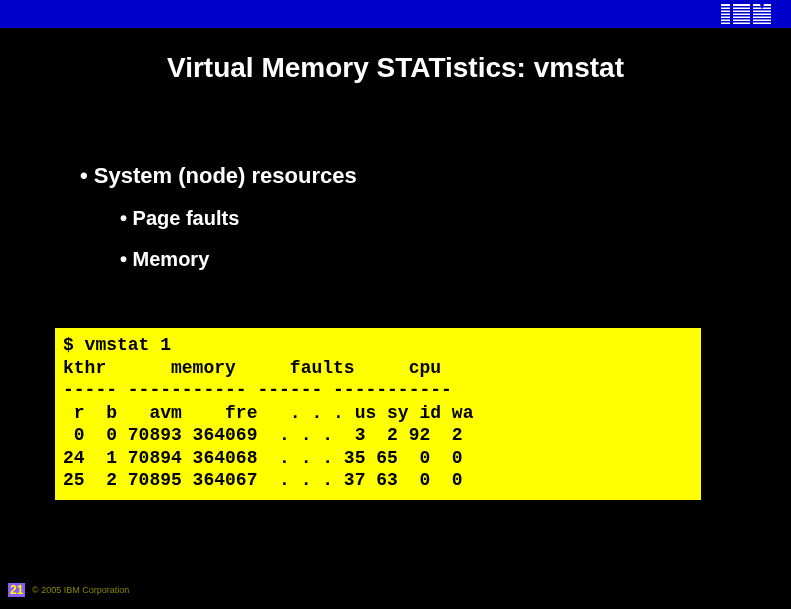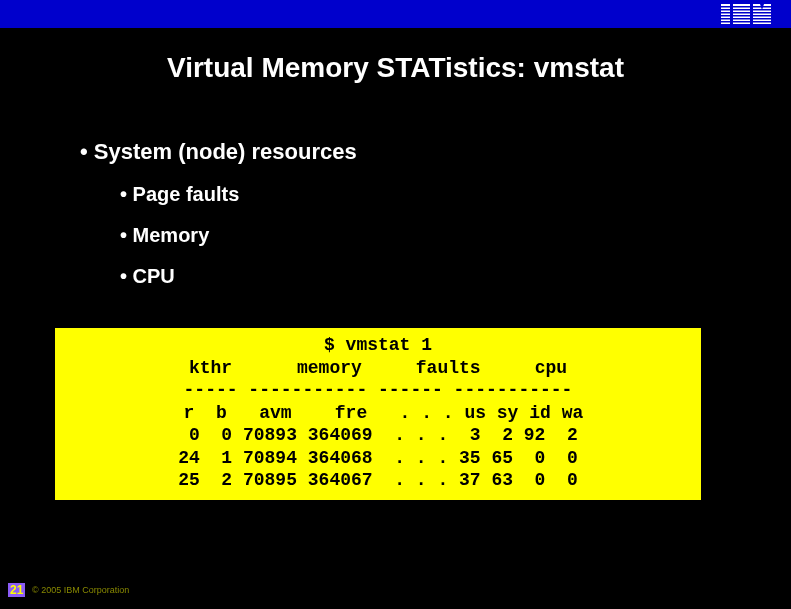"• System (node) resources" .bullet1 { margin-top: 55px -> 79px }
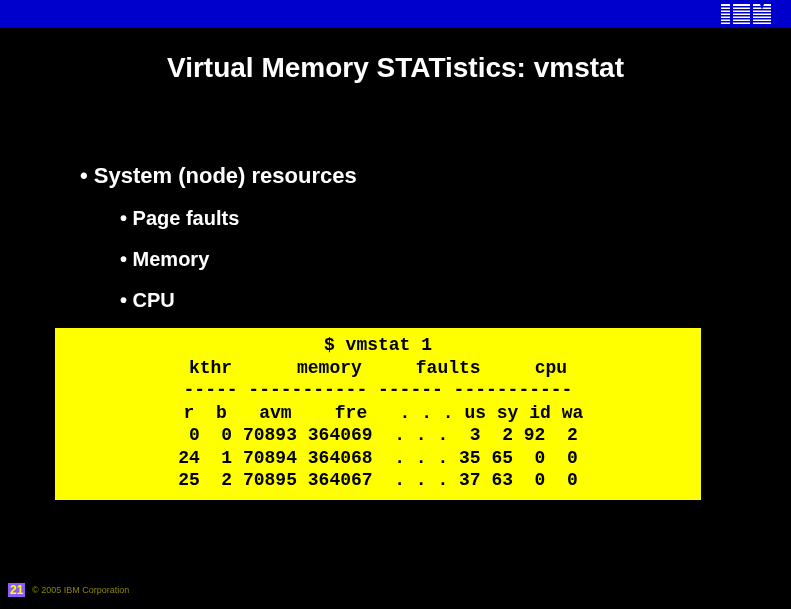"• CPU" div.bullet2 { html: <div>• CPU</div> -> none }
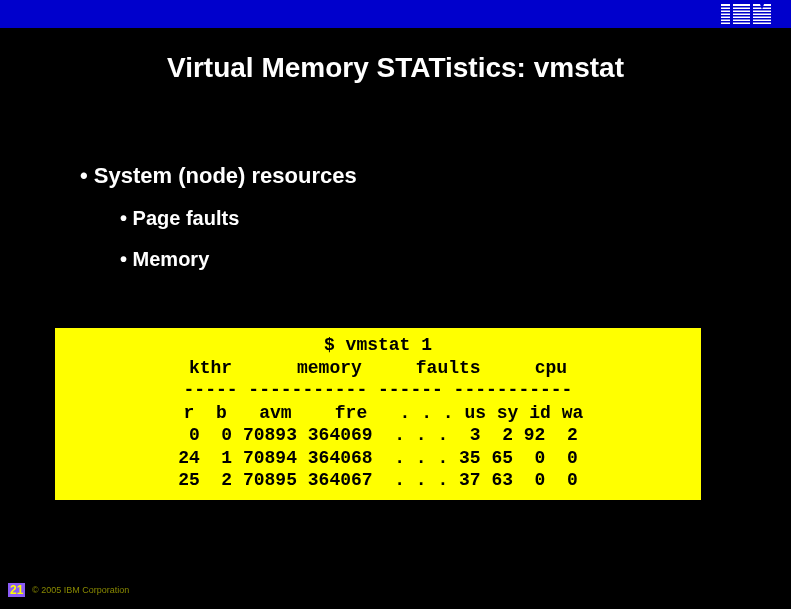"$ vmstat 1 kthr memory" .term { text-align: center -> none }
